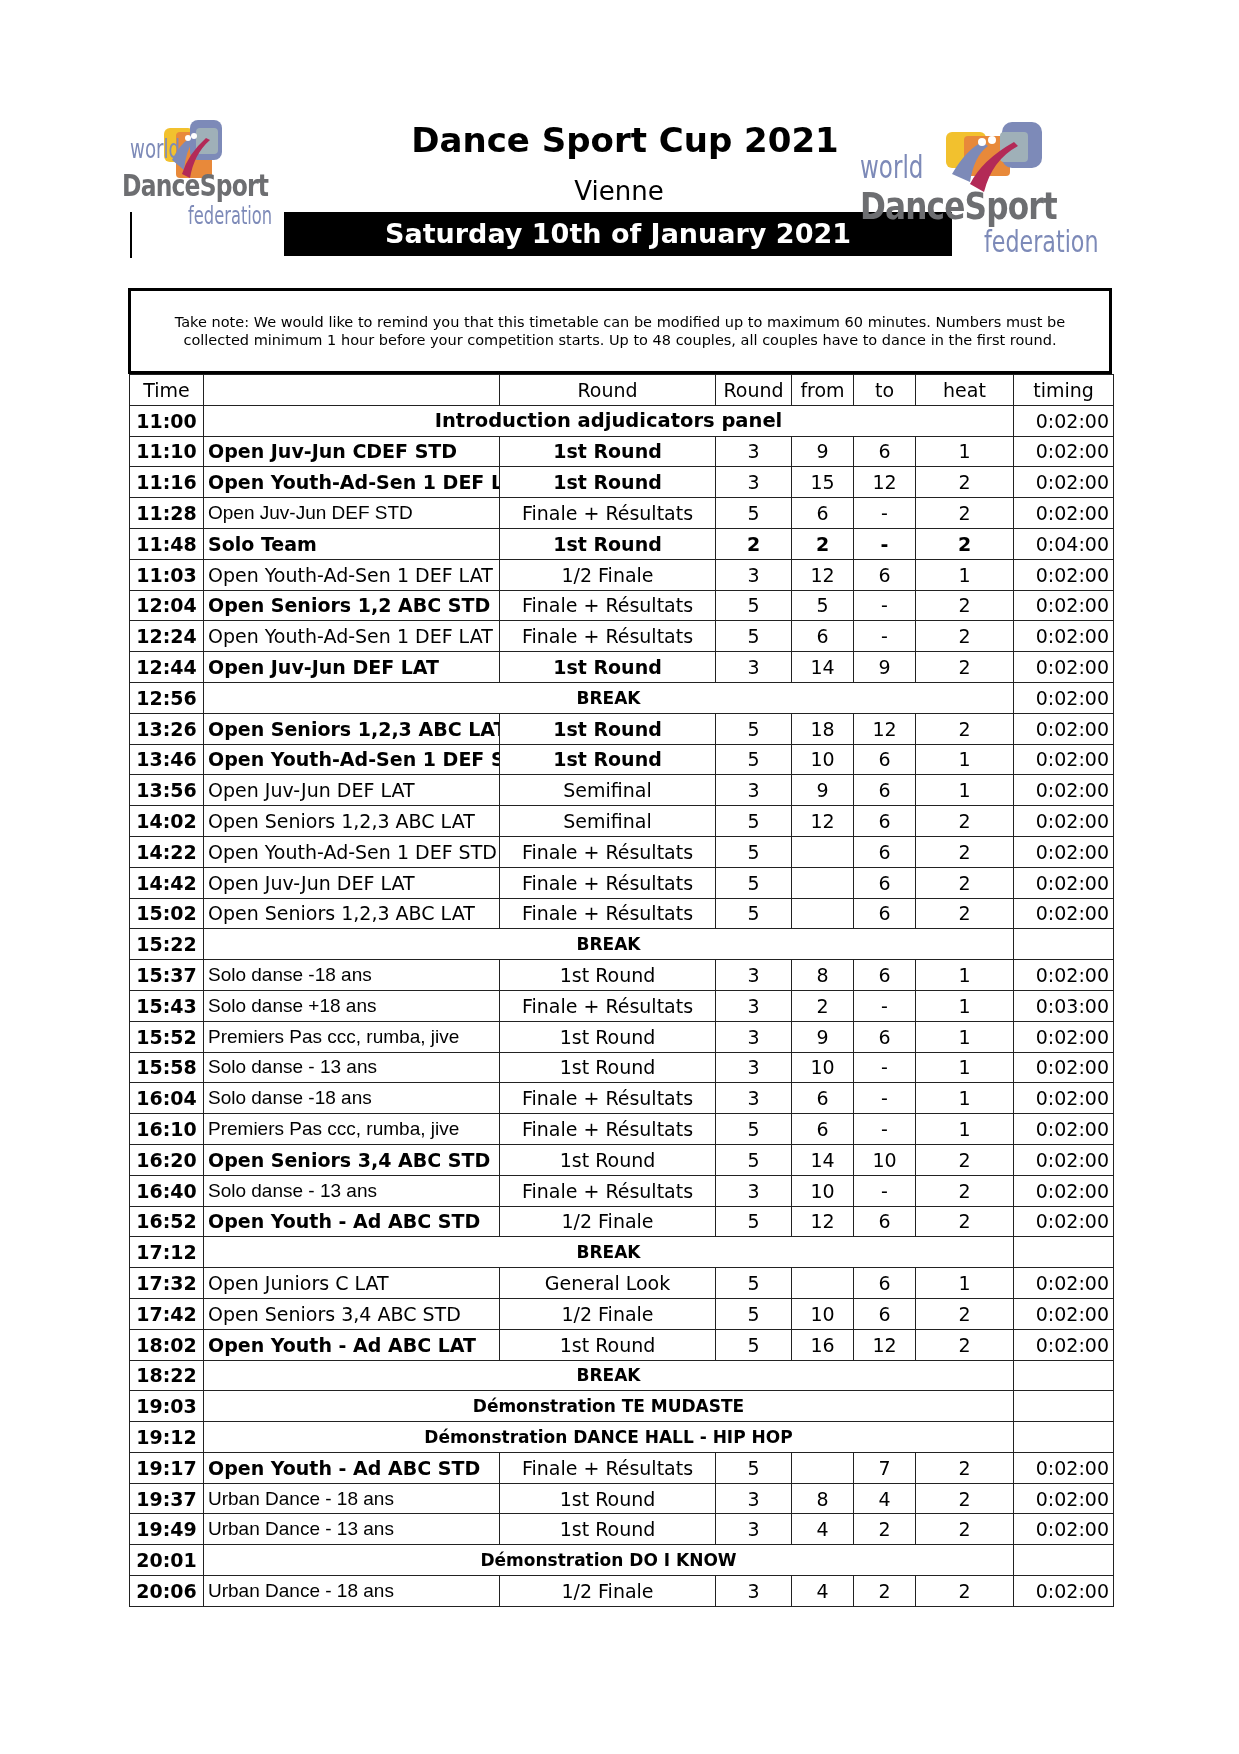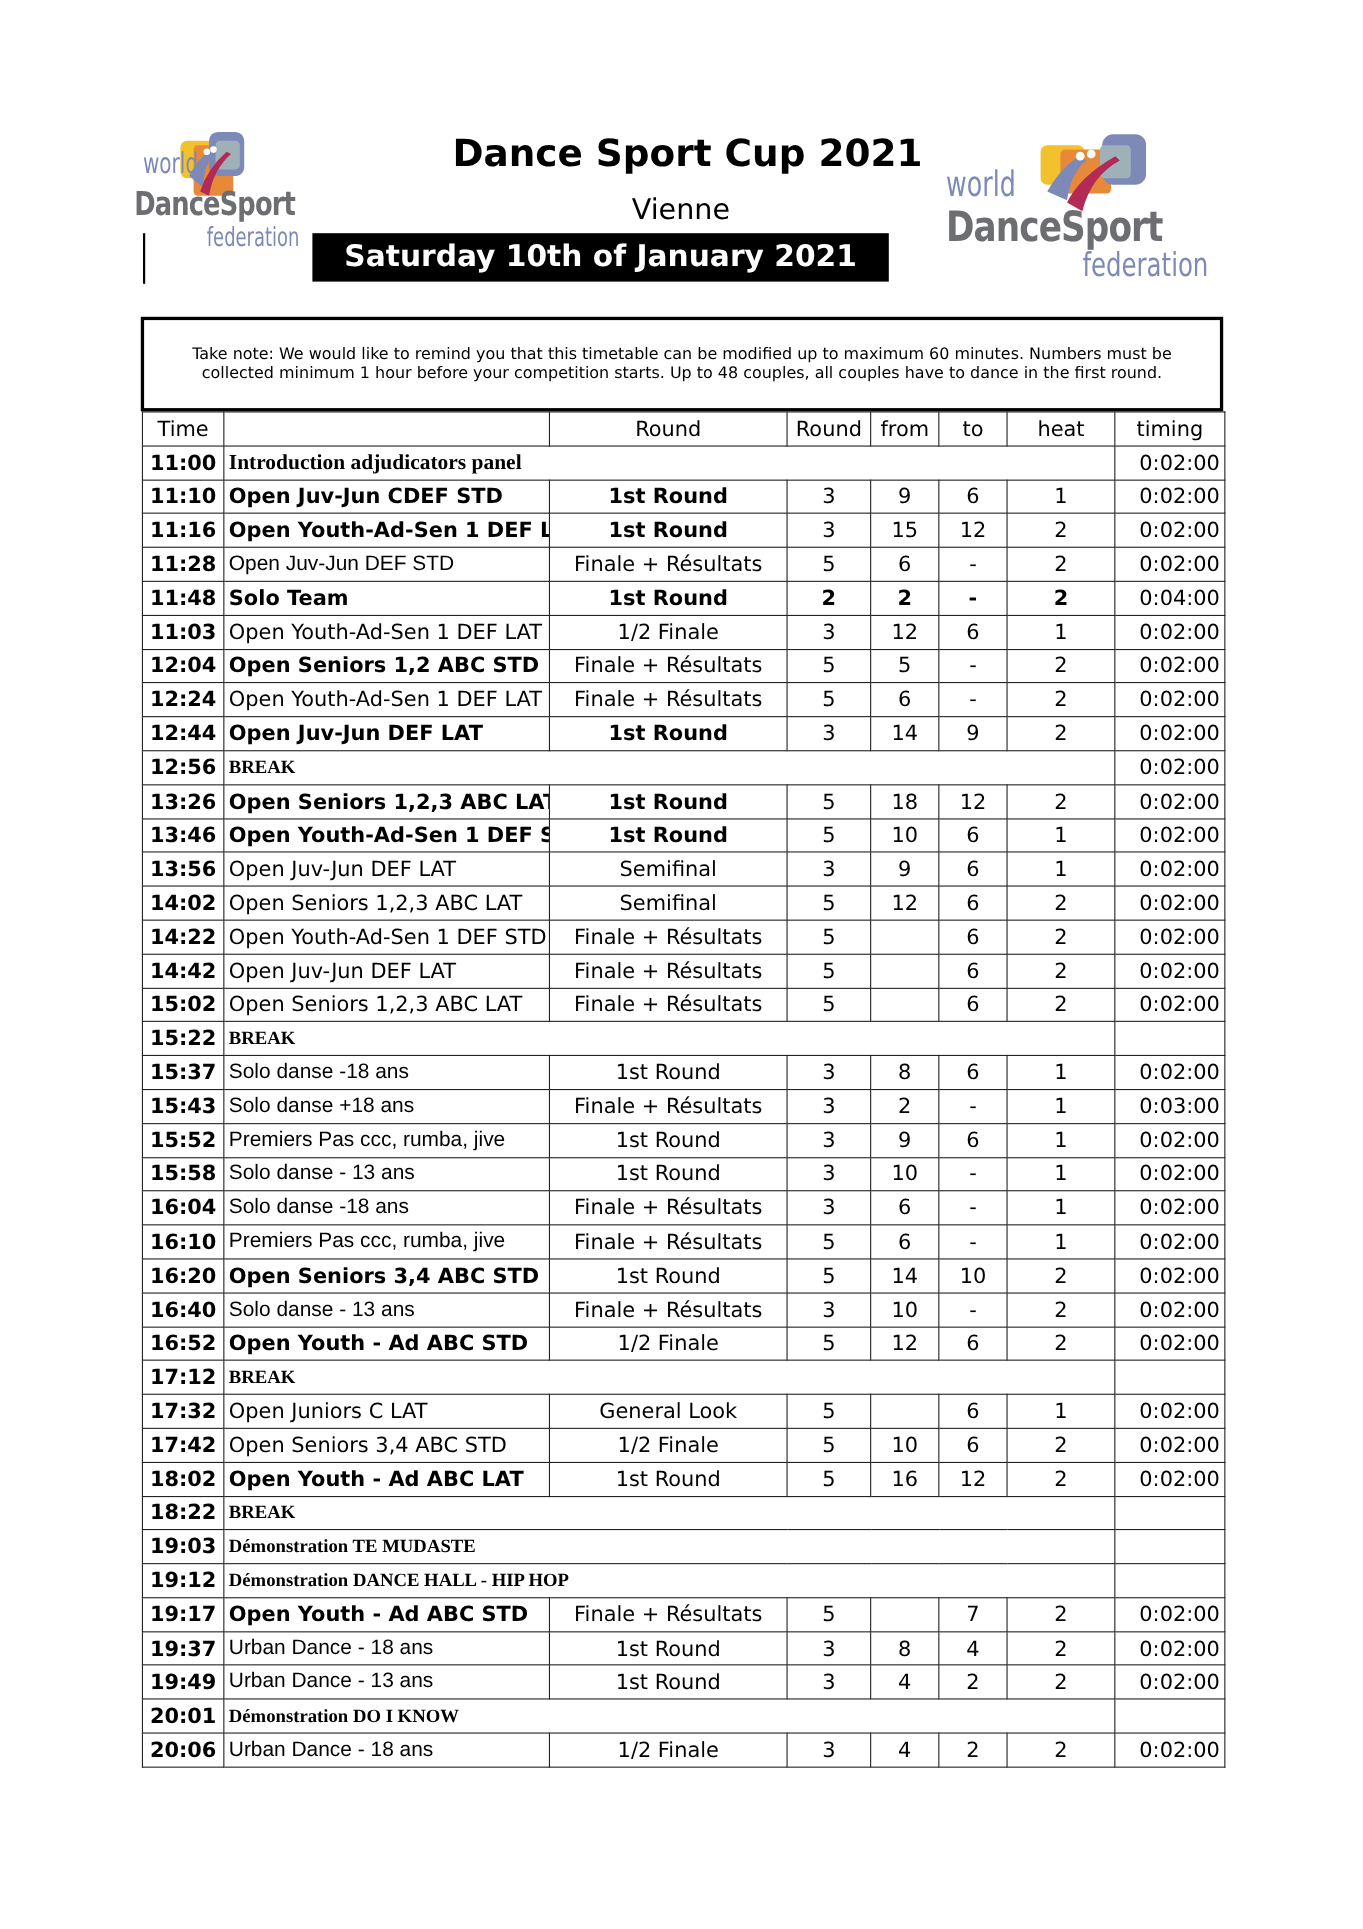"Saturday 10th of January 2021" .date-bar { width: 524px -> 668px }
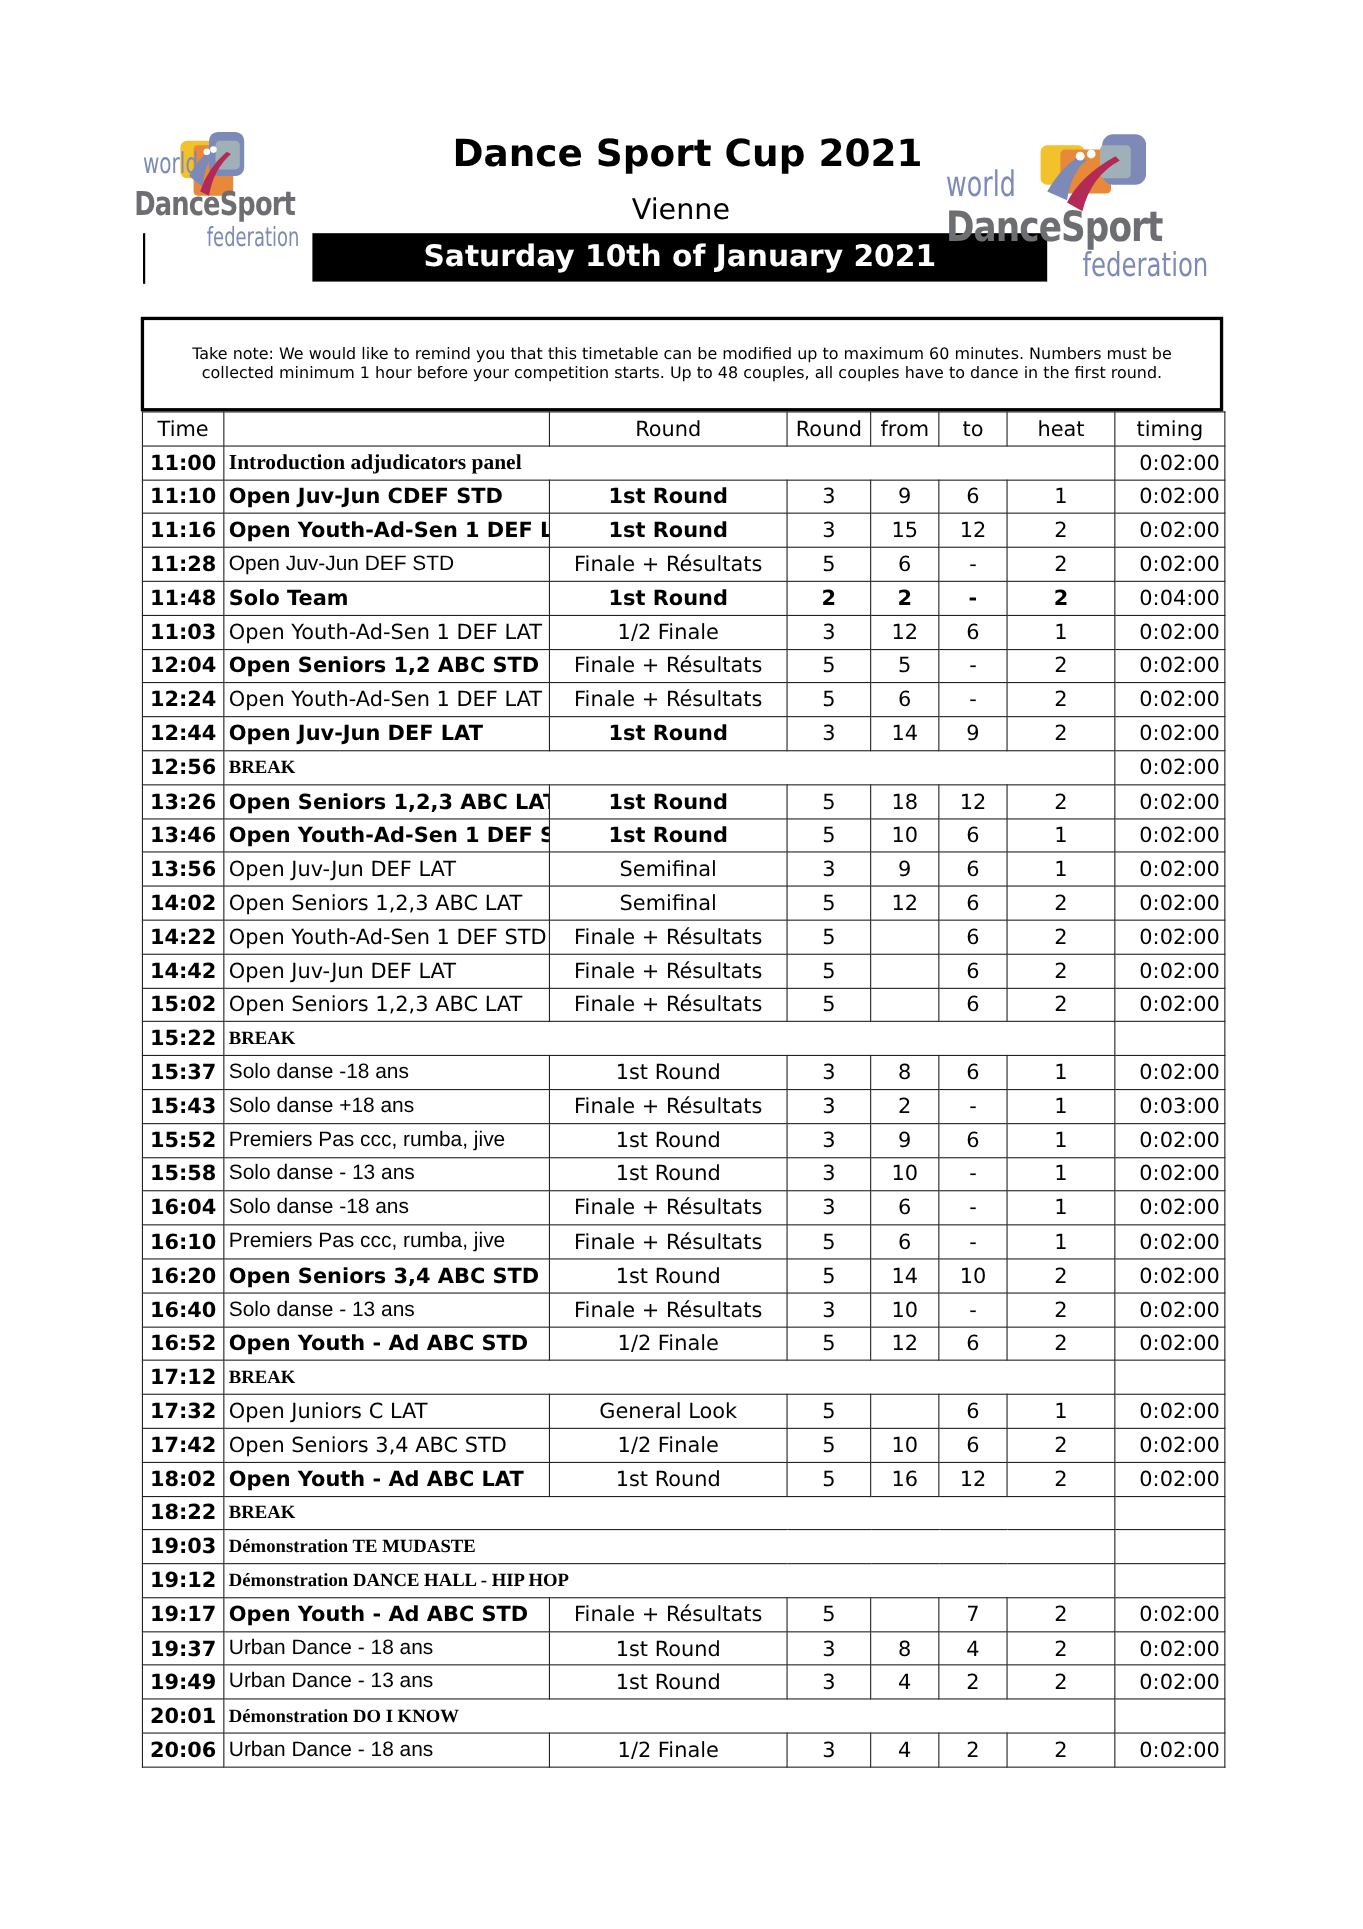"Introduction adjudicators panel" td.span { font-family: Liberation Serif, serif -> none; text-align: none -> center }
